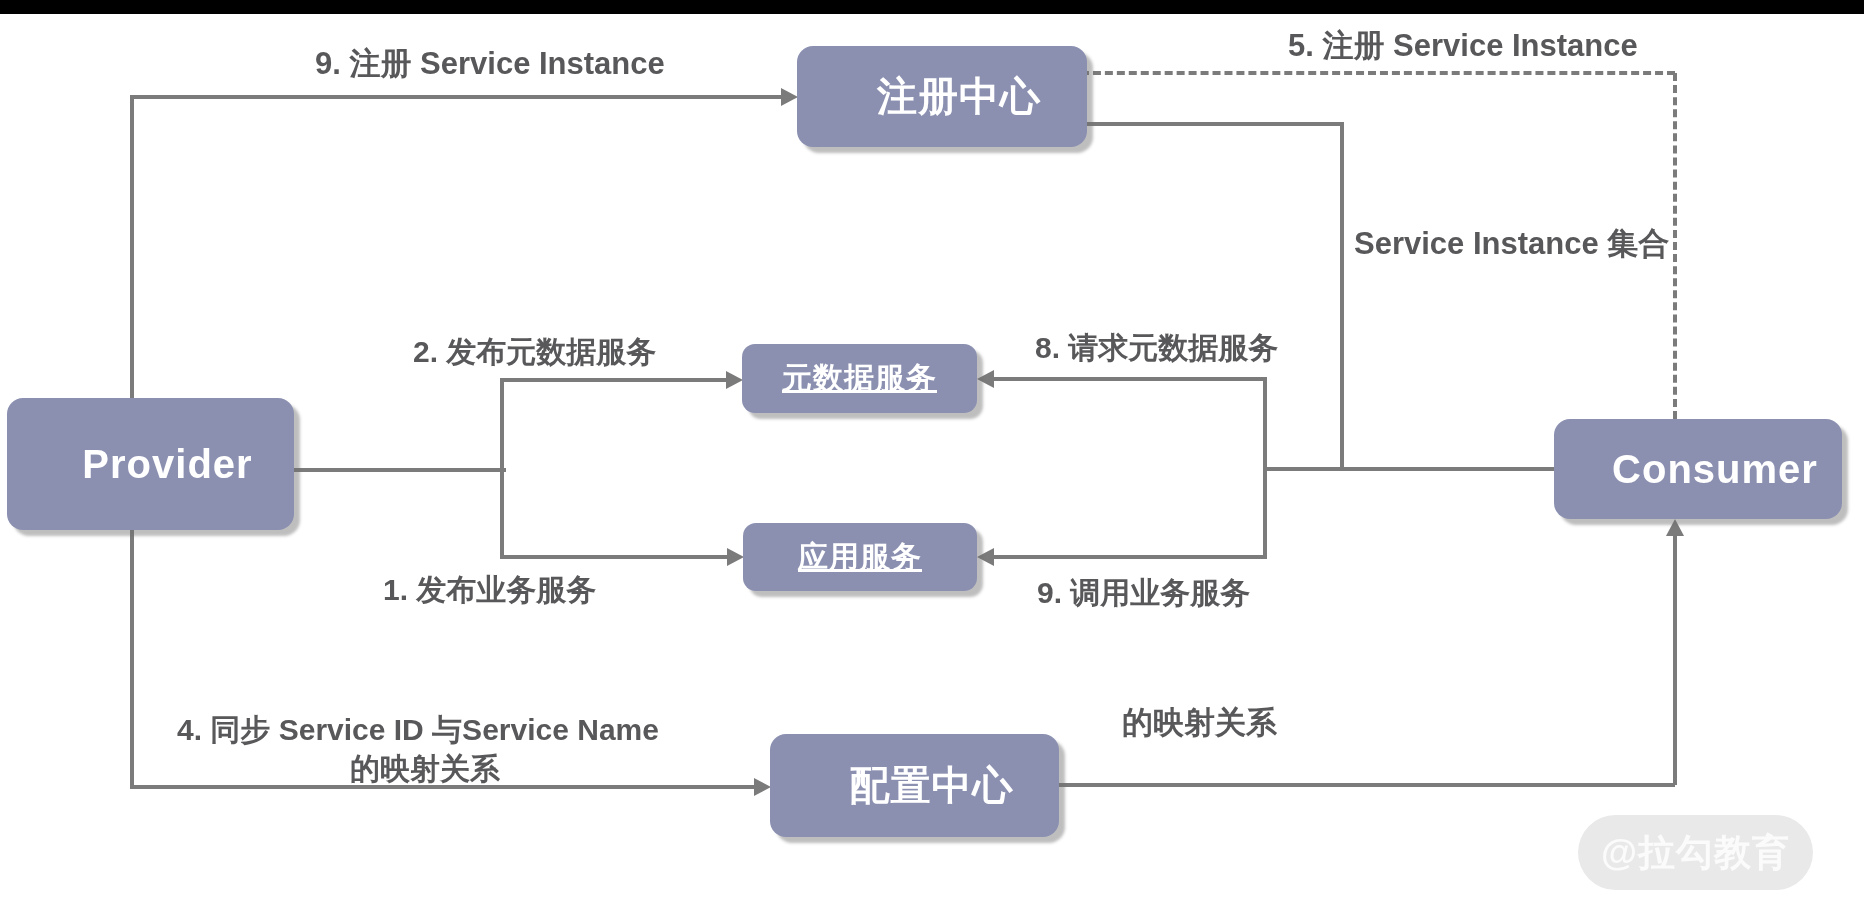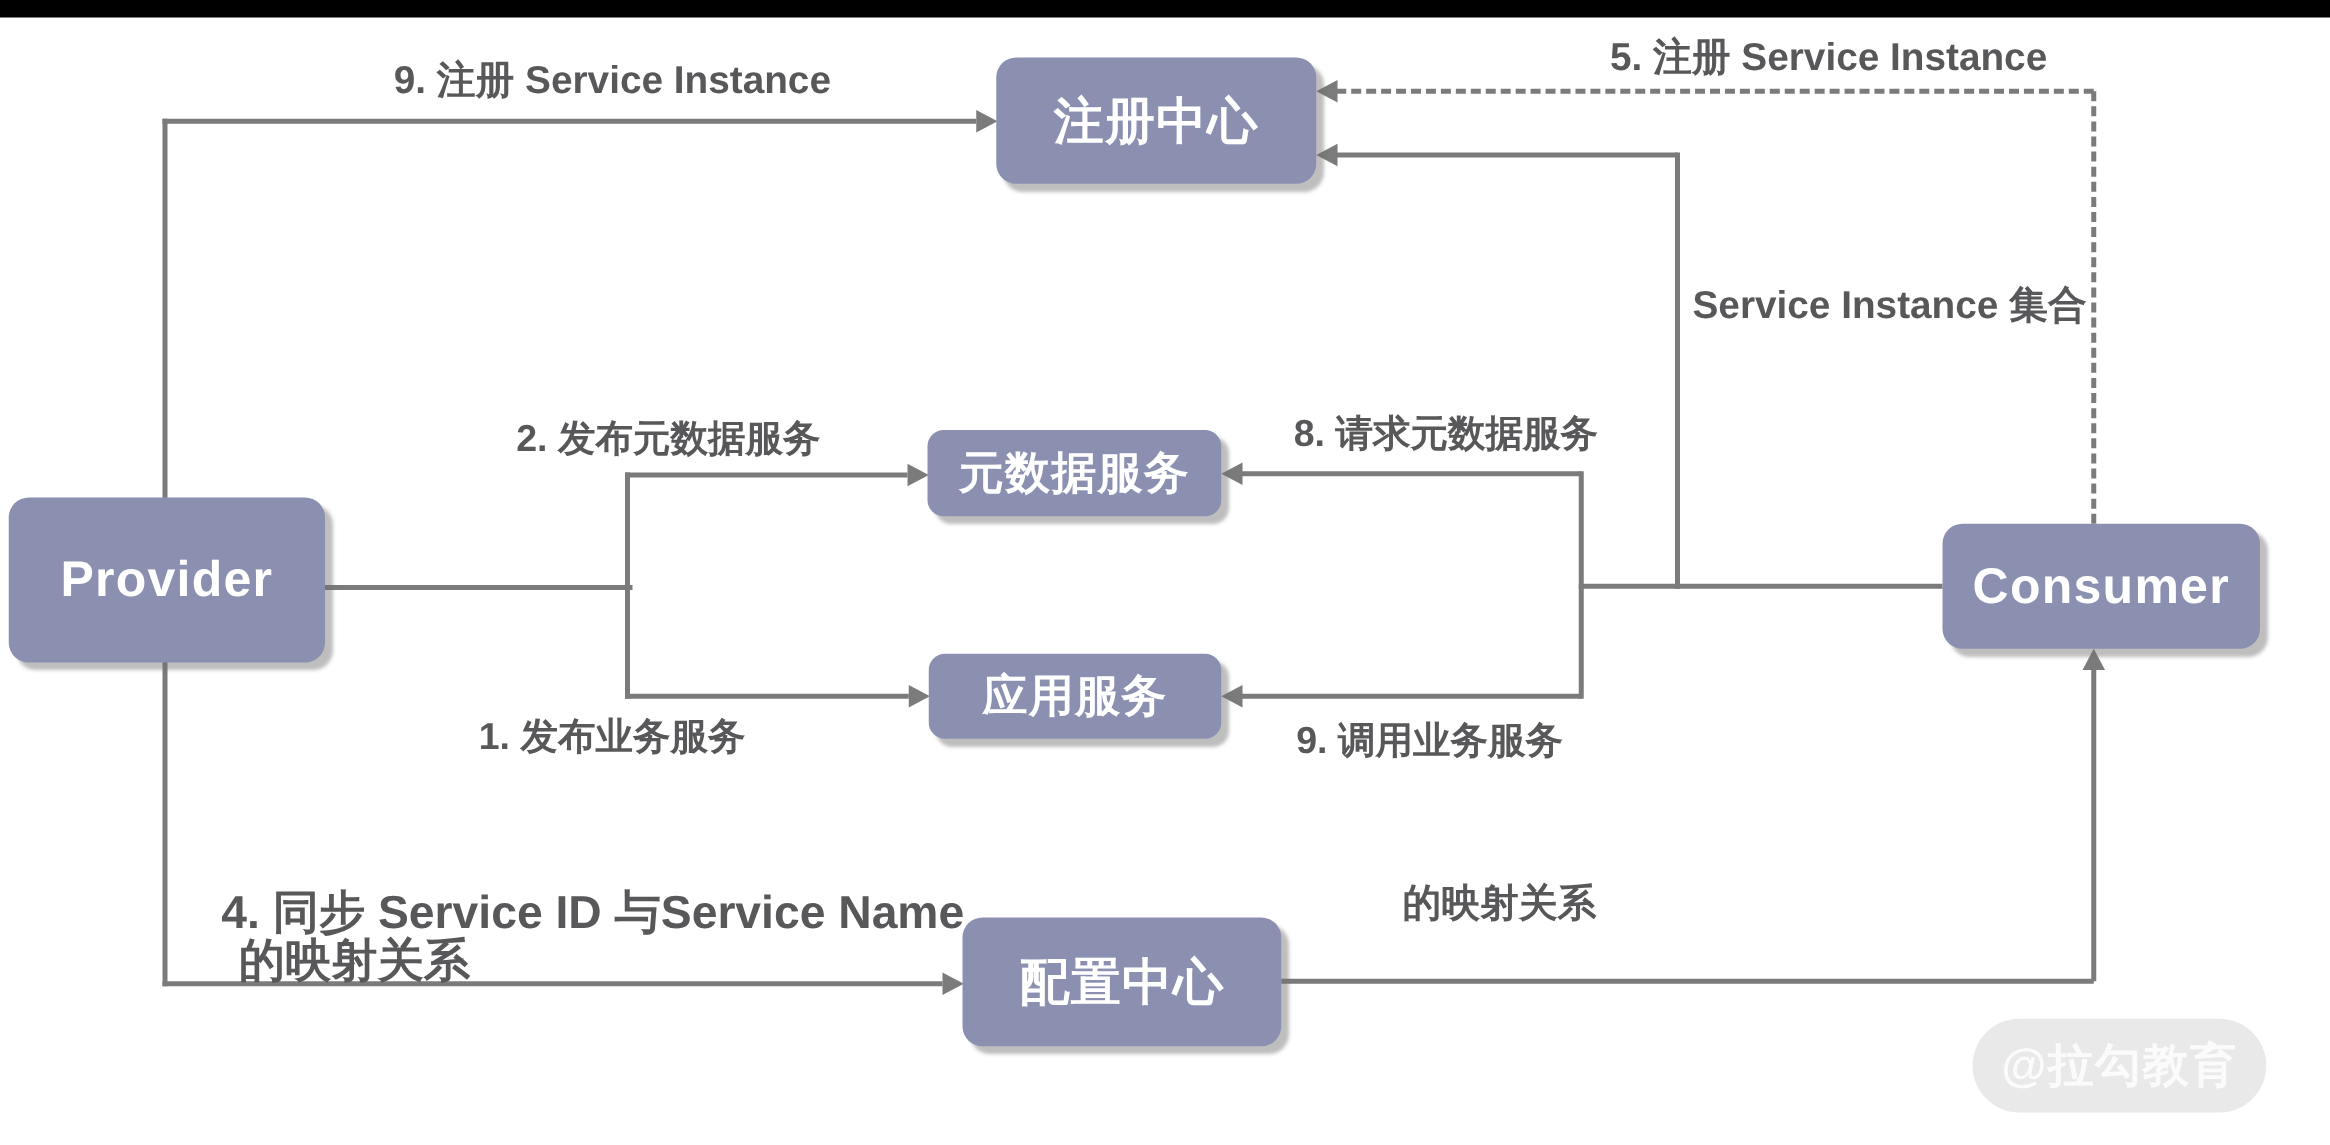"注册中心" .node.big { padding-left: none -> 34px }
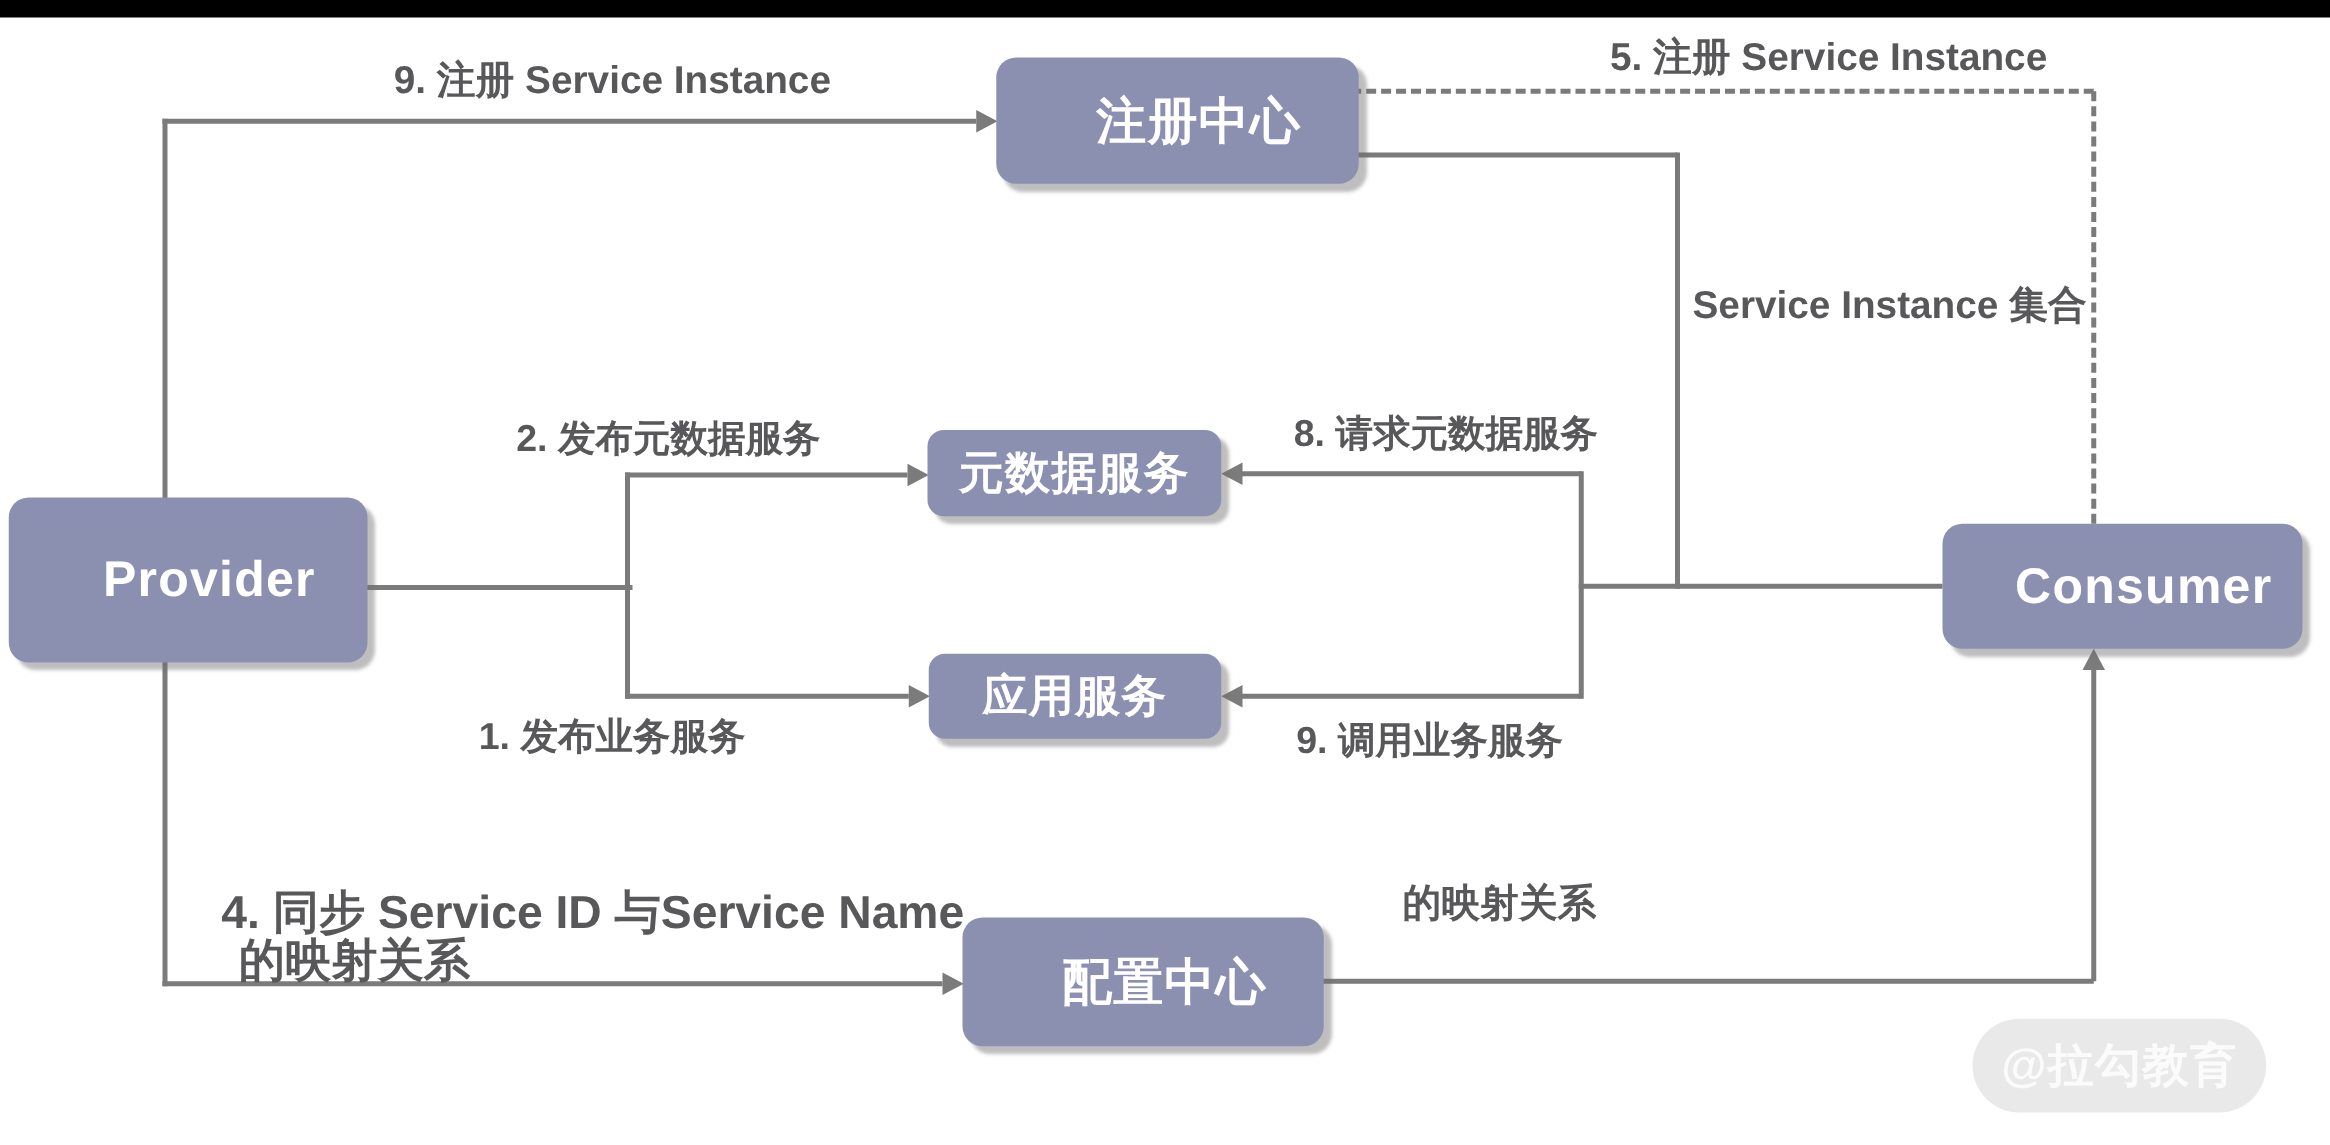"元数据服务" .node.small { font-size: 36px -> 30px; text-decoration: none -> underline }
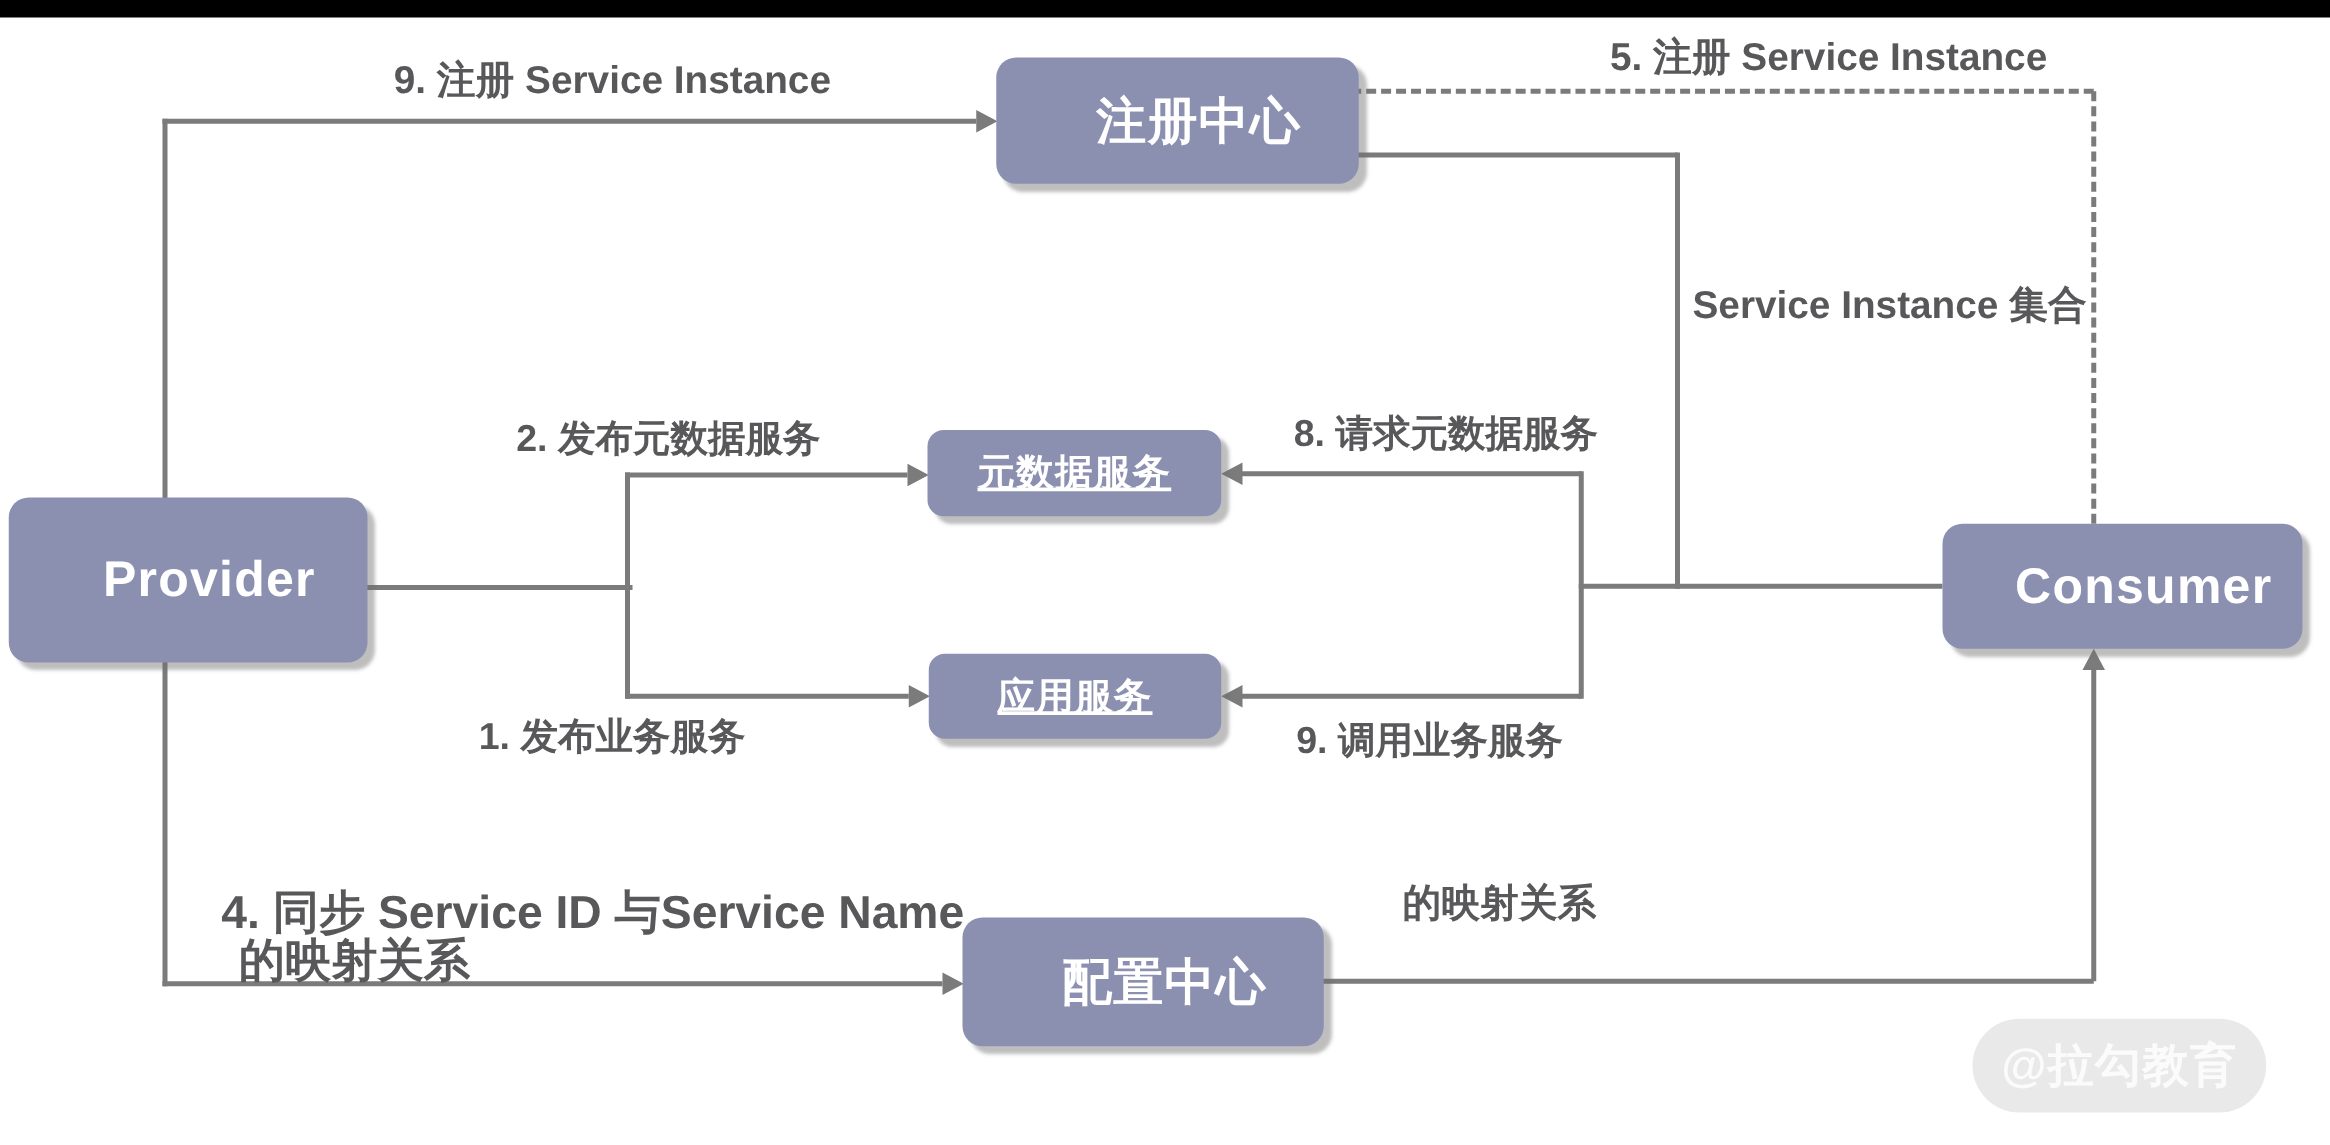"4. 同步 Service ID 与Service" div.elabel { font-size: 37px -> 30px; text-align: none -> center }
